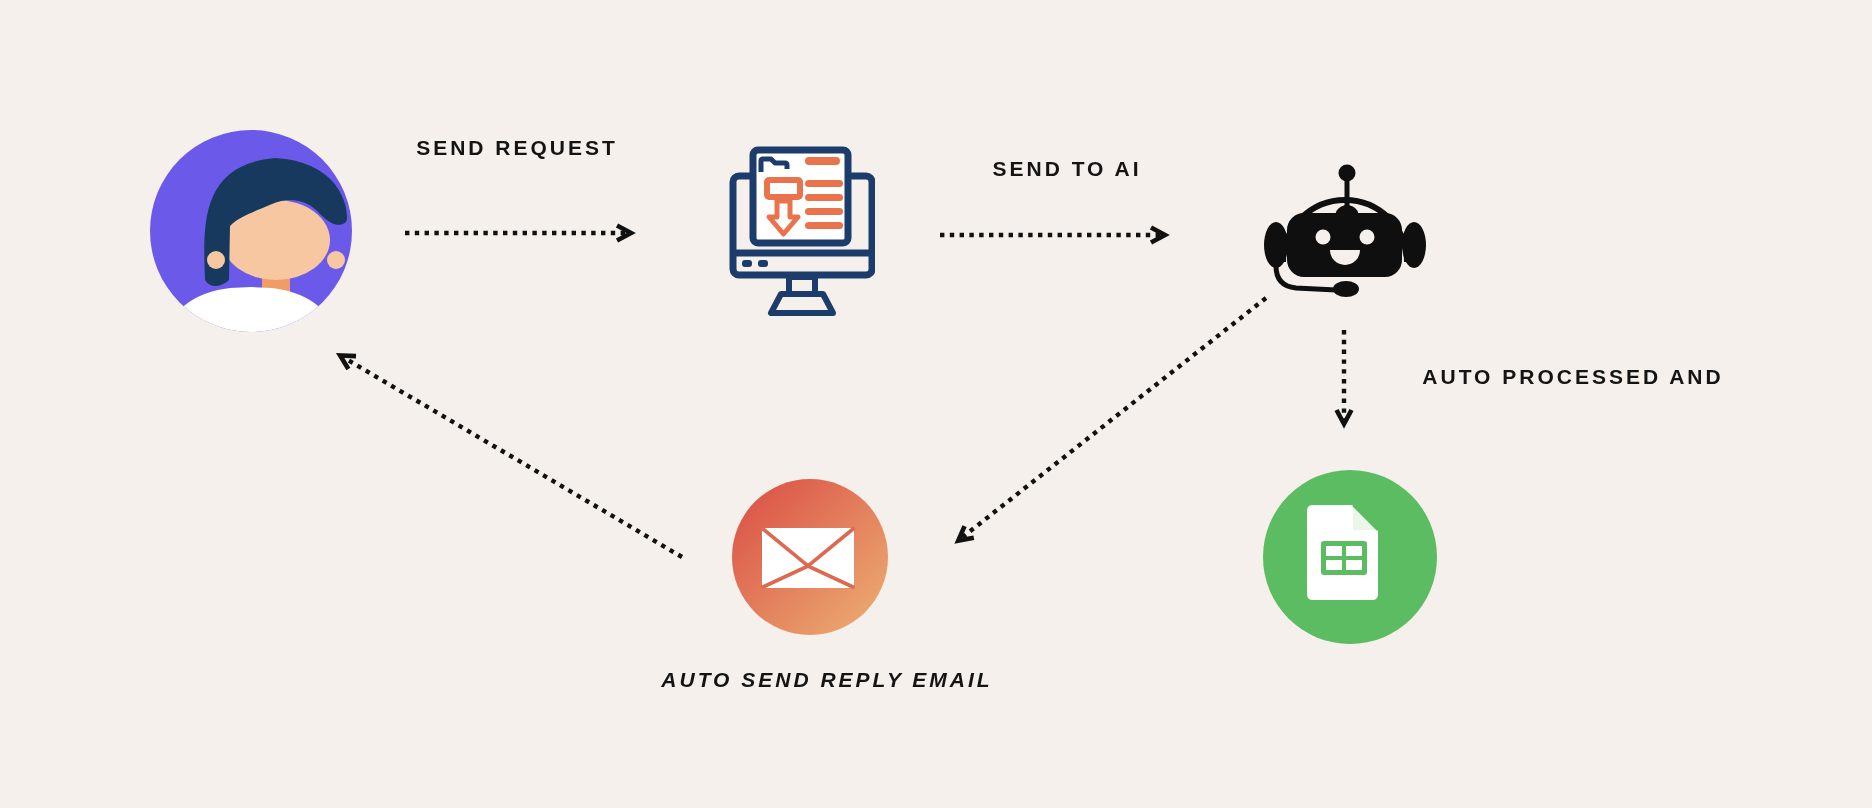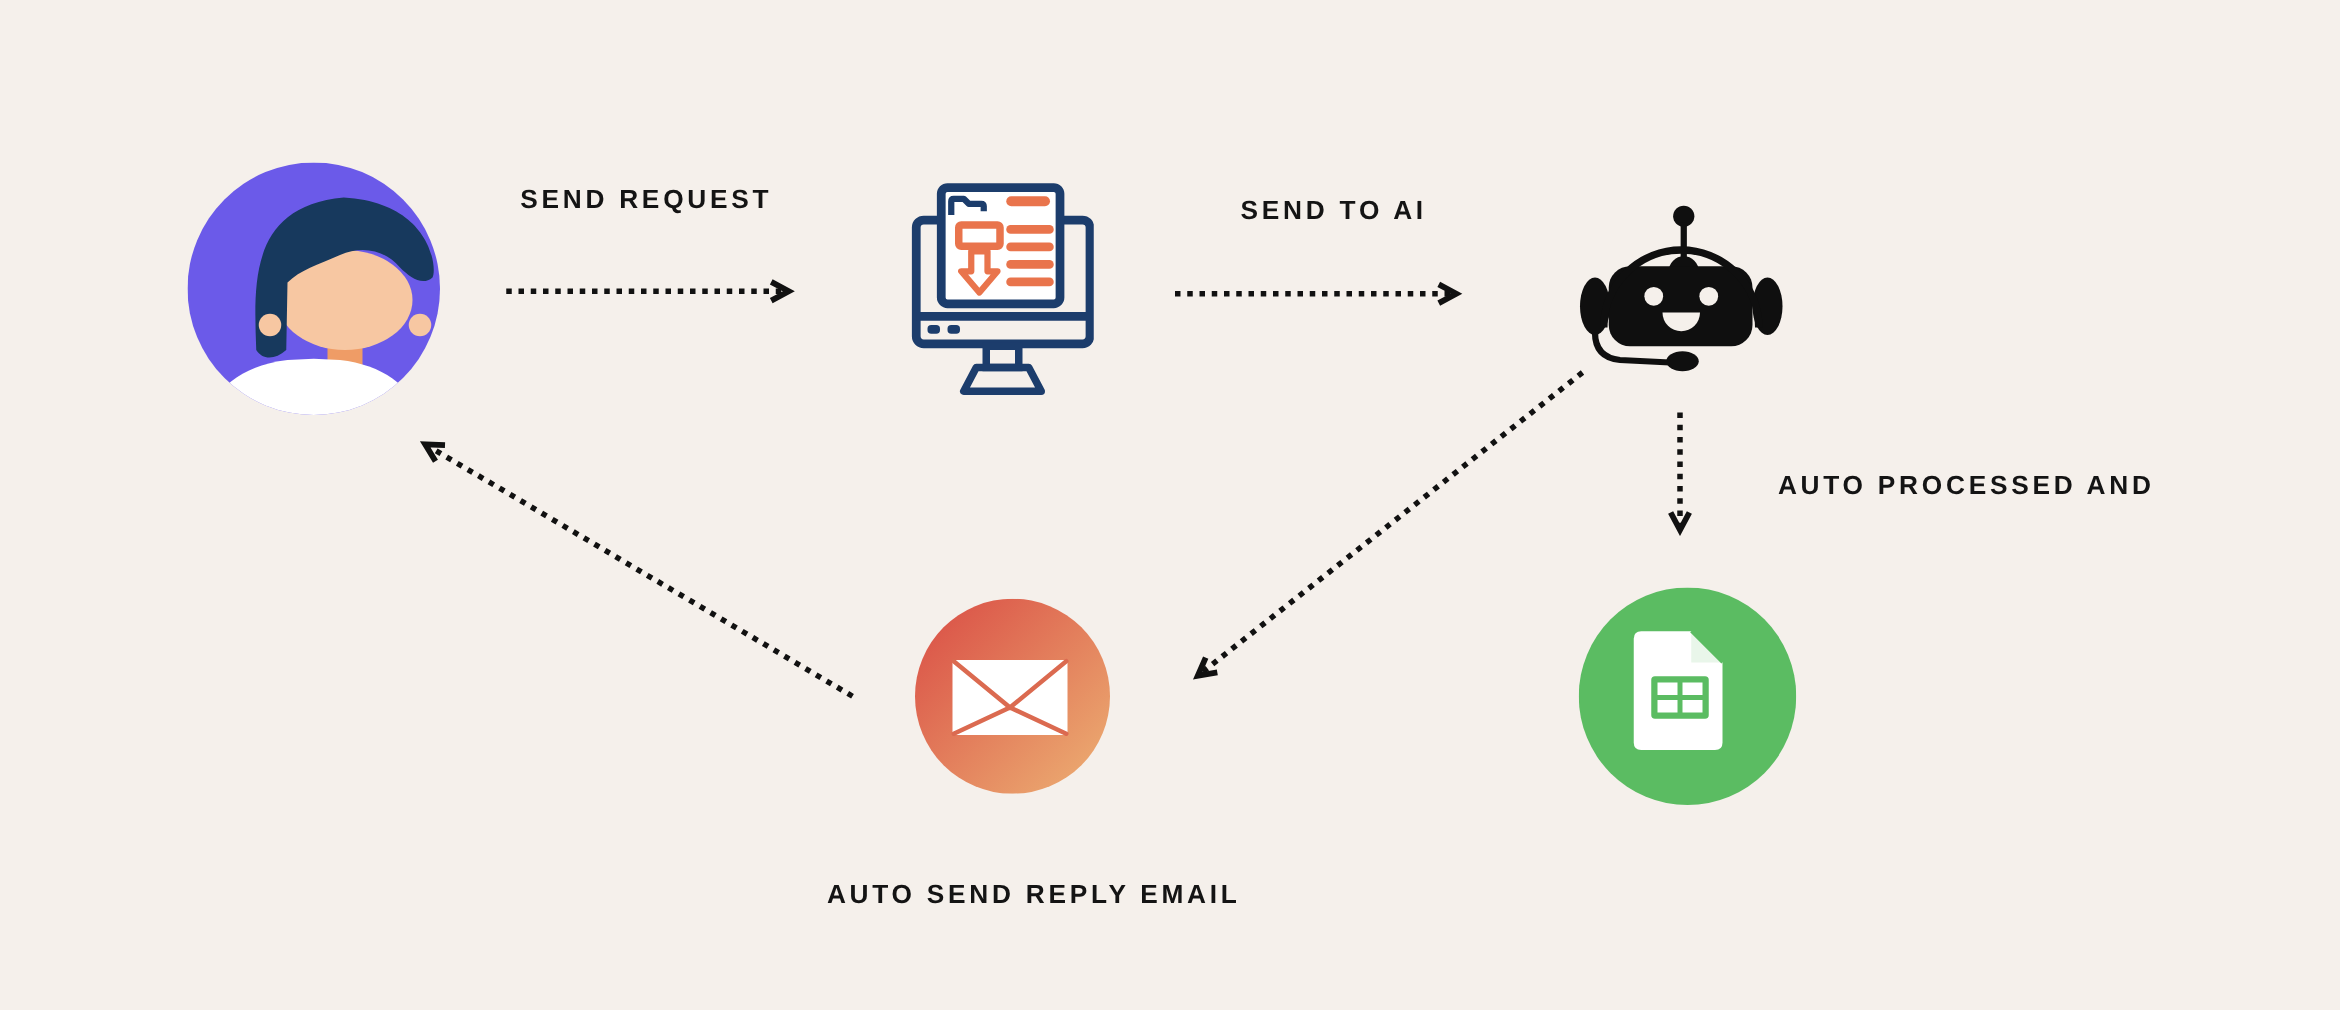"SEND REQUEST" div.flow-label { top: 160px -> 148px }
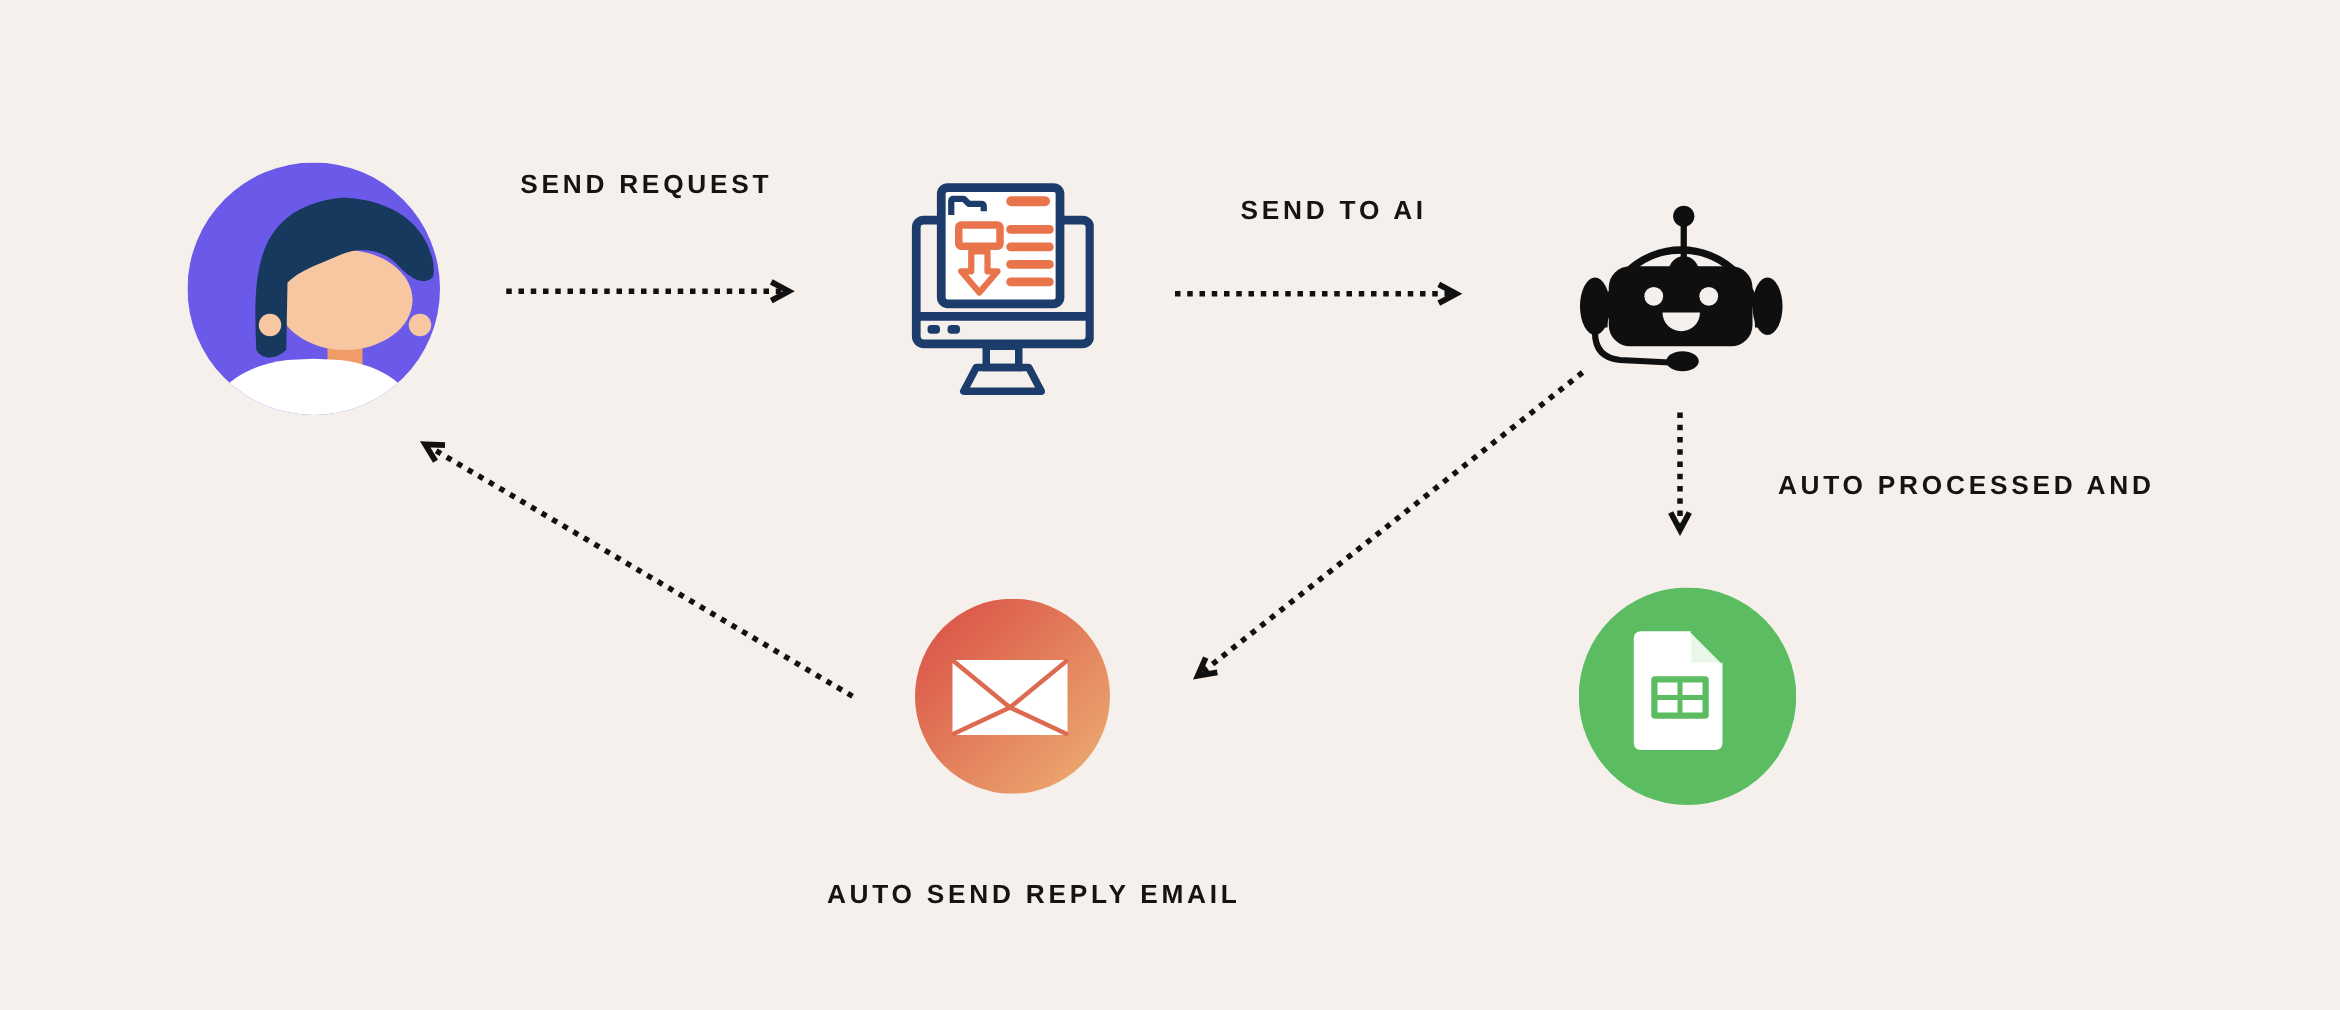"AUTO PROCESSED AND" .flow-label.two-line { margin-top: 12px -> none }
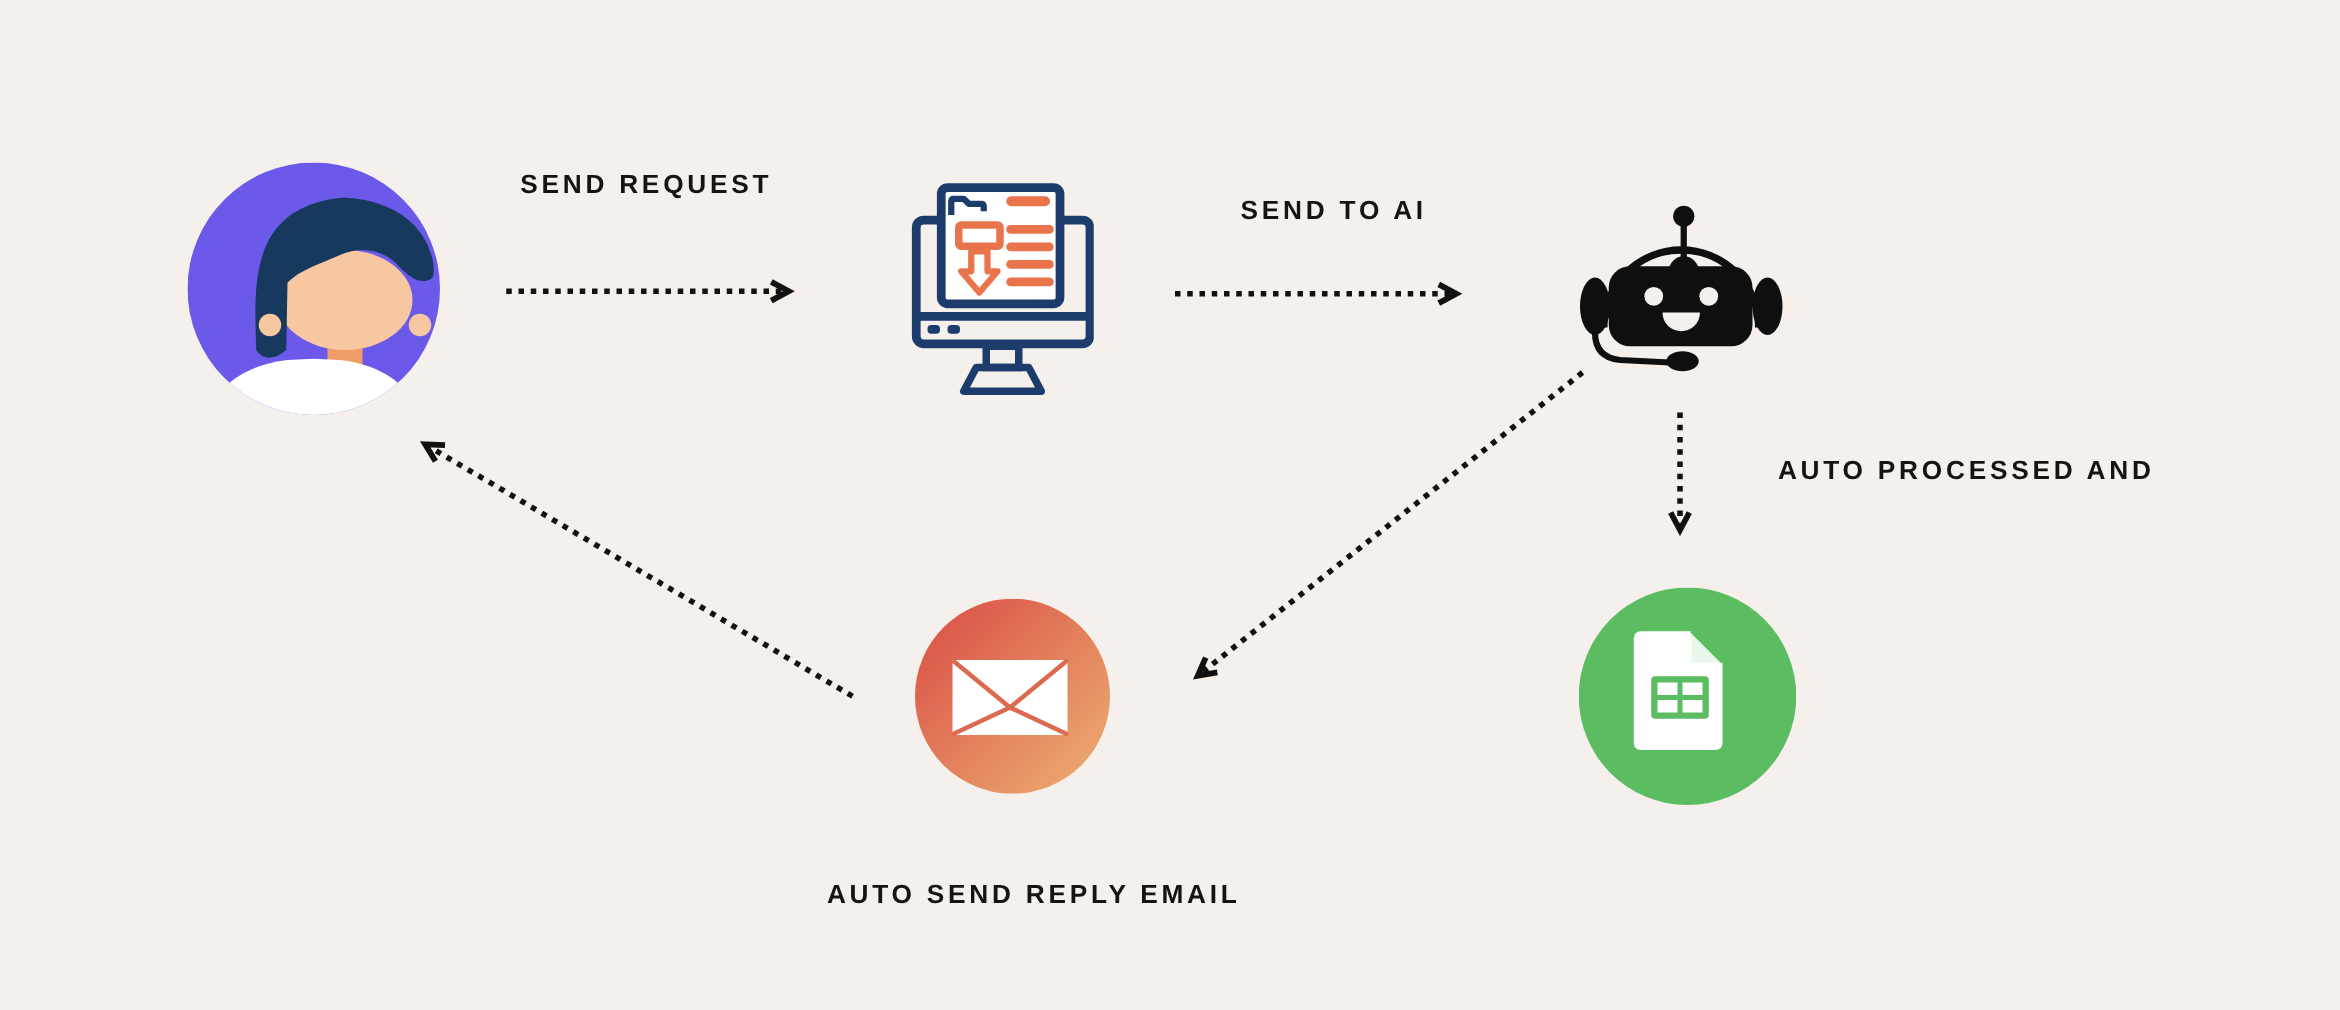"AUTO SEND REPLY EMAIL" div.flow-label { font-style: none -> italic; top: 716px -> 680px }
